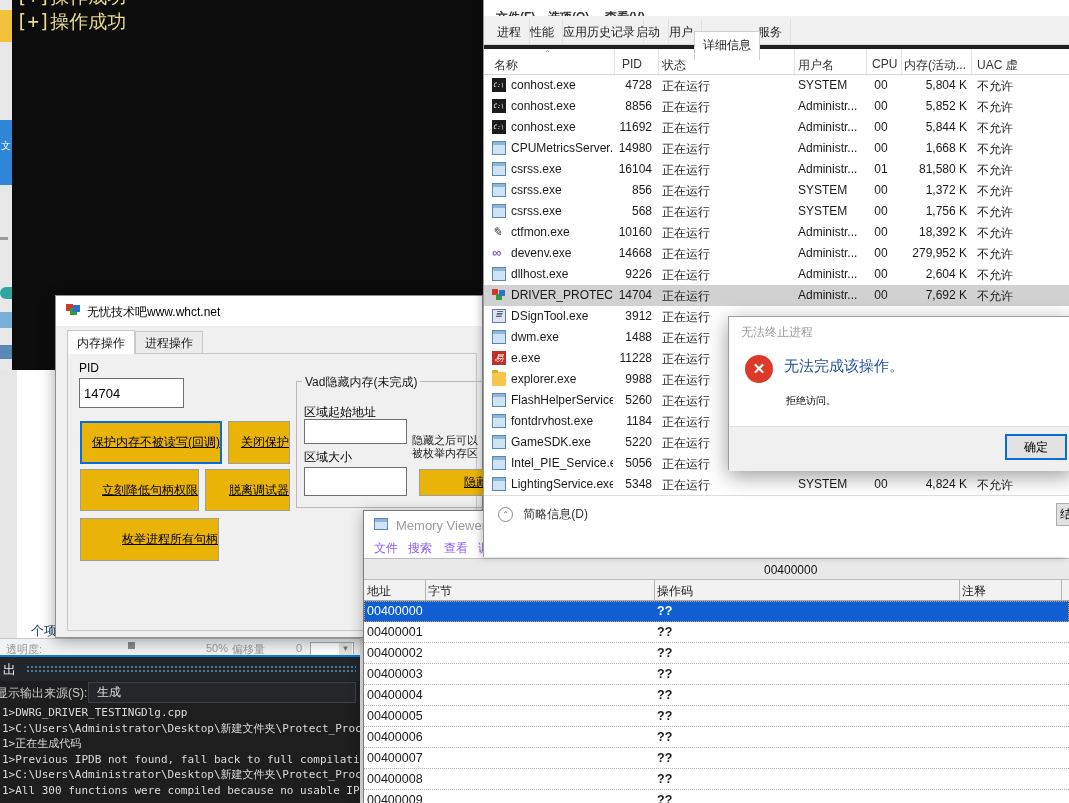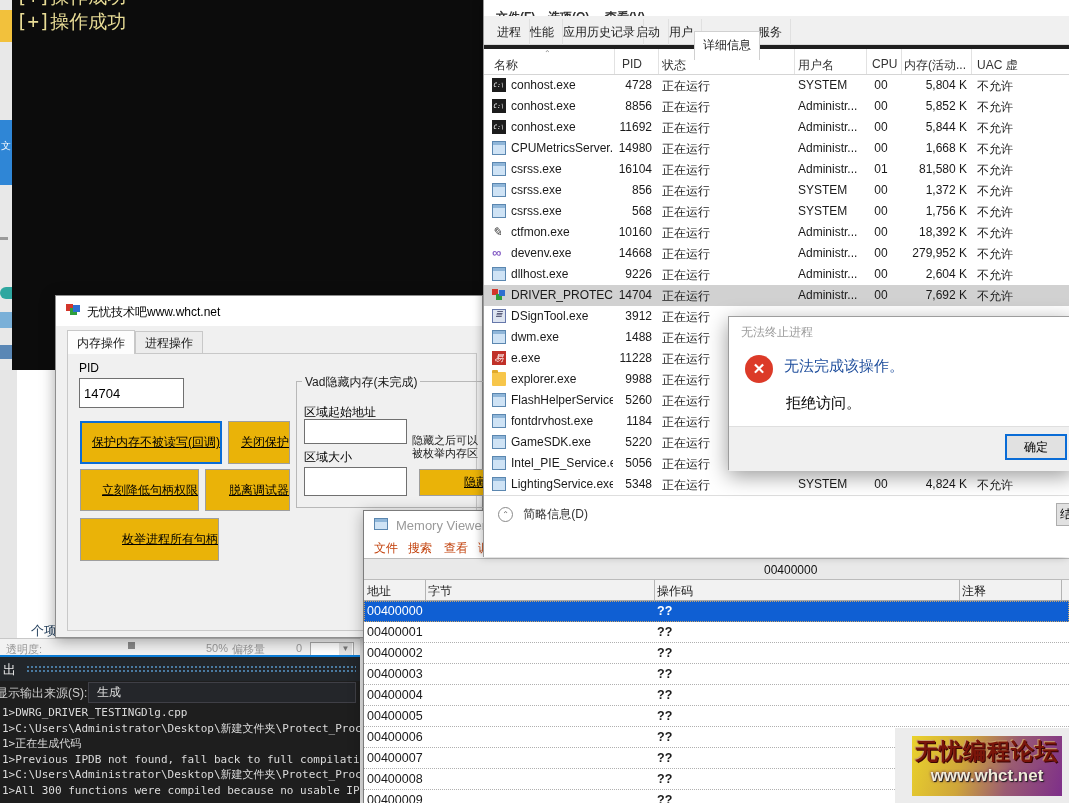"拒绝访问。" .err-detail { font-size: 15px -> 10px }
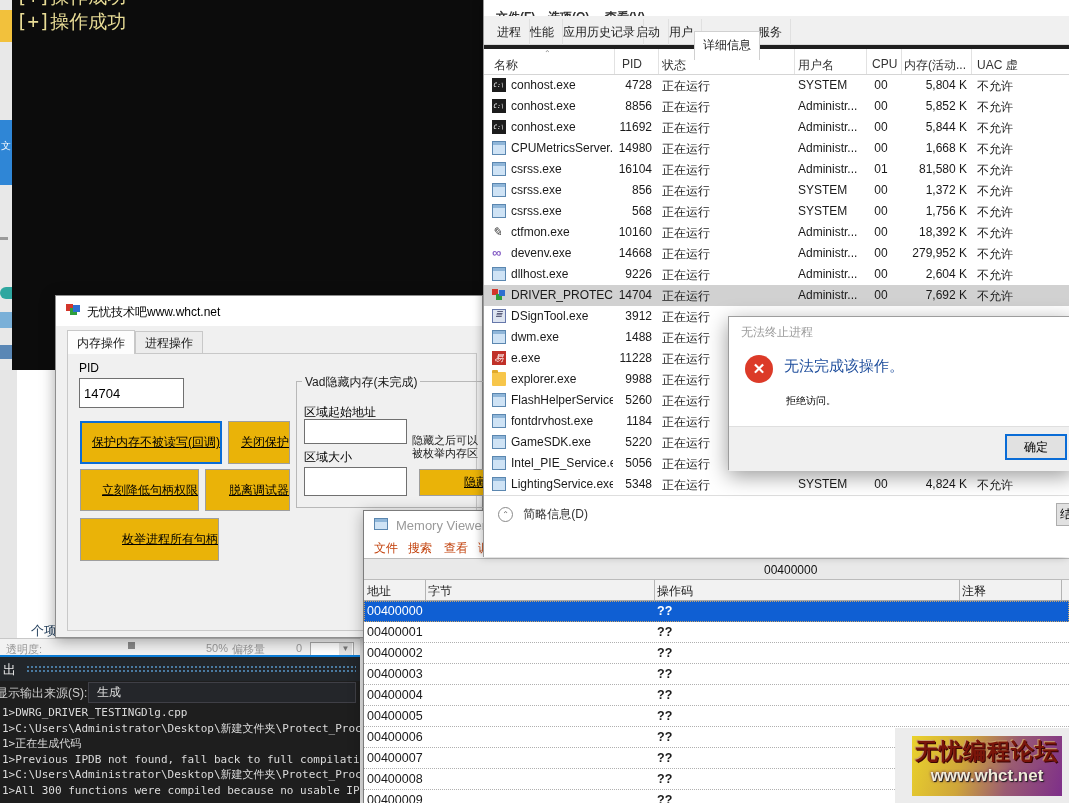"文件" .mv-menu { color: #c2410c -> #8b5cf6 }
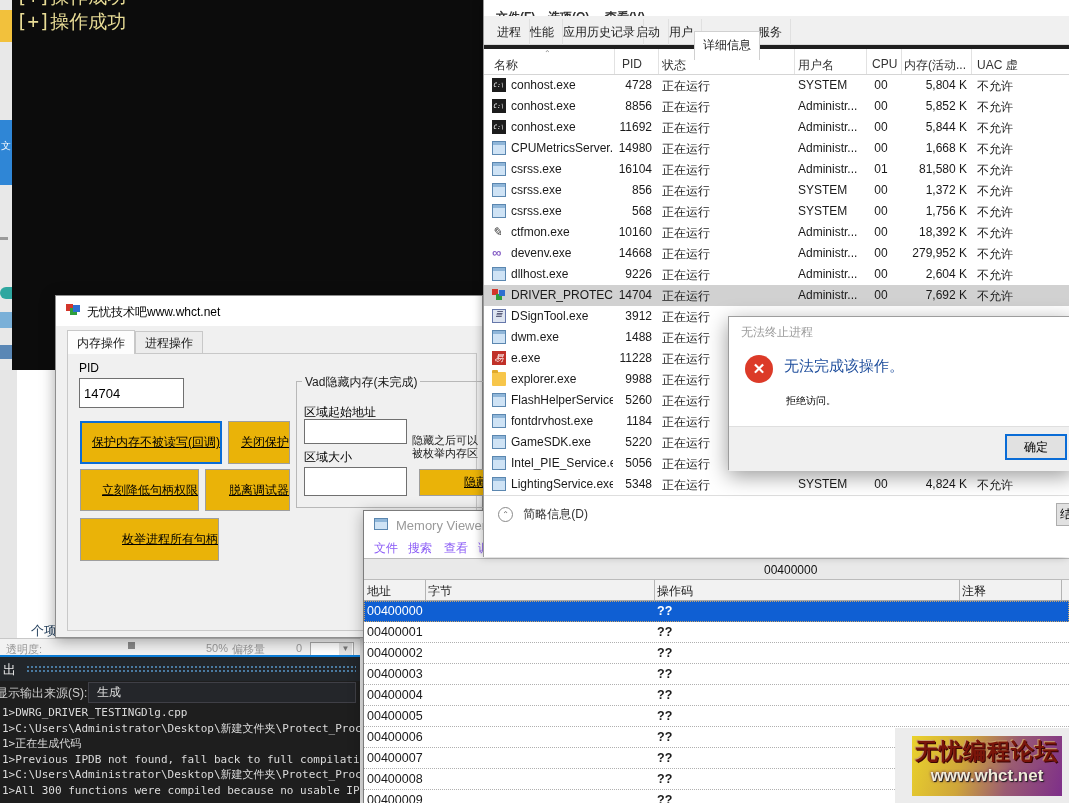"无忧编程论坛" div.abs { html: <div> <div> <div>无忧编程论坛</div> <div>www.whct.net</div> </div> </div> -> none }
